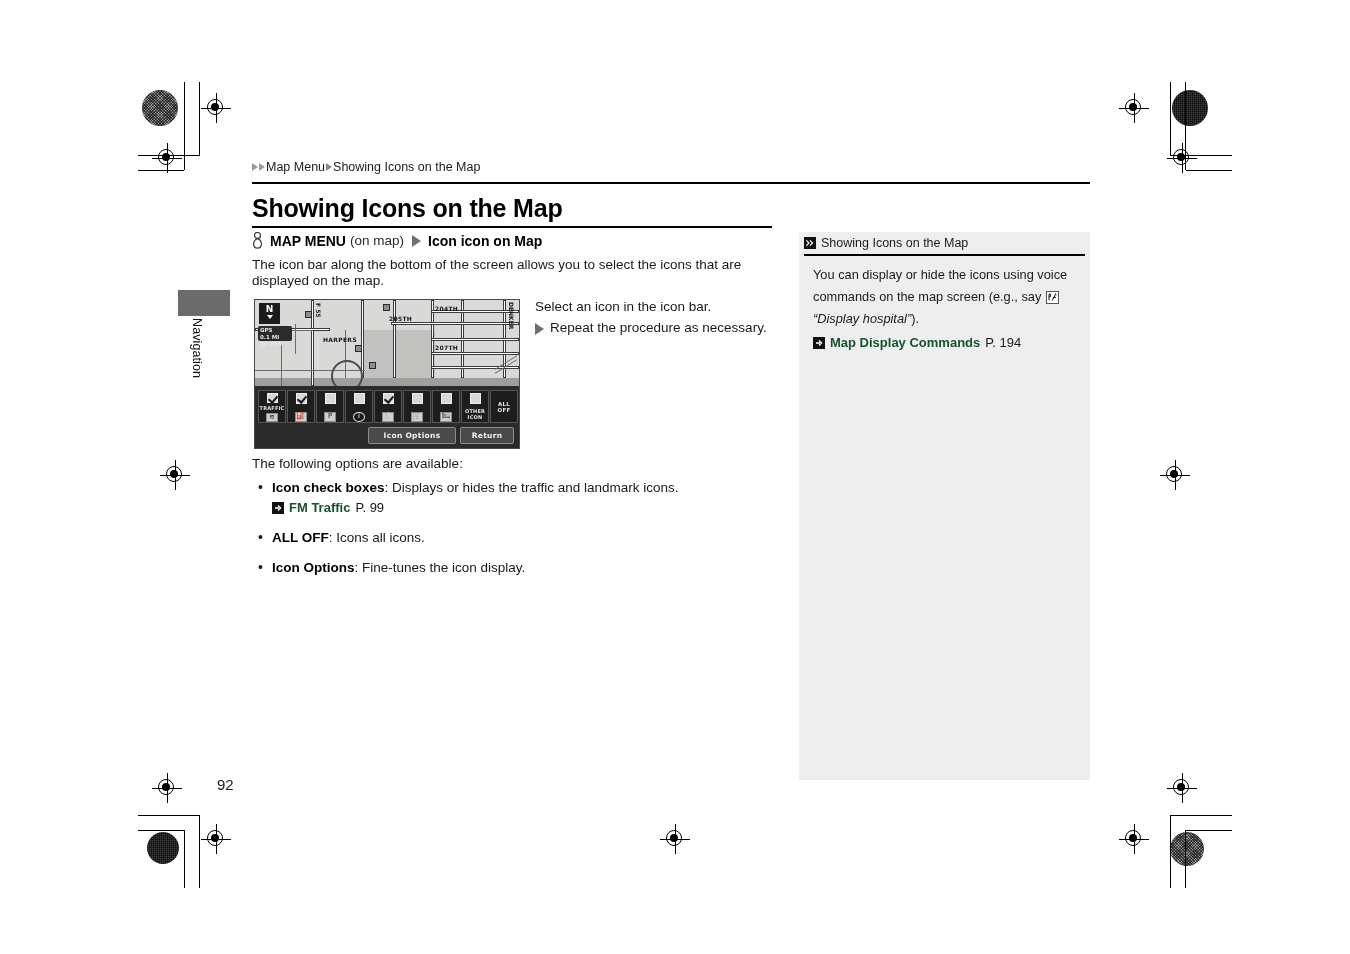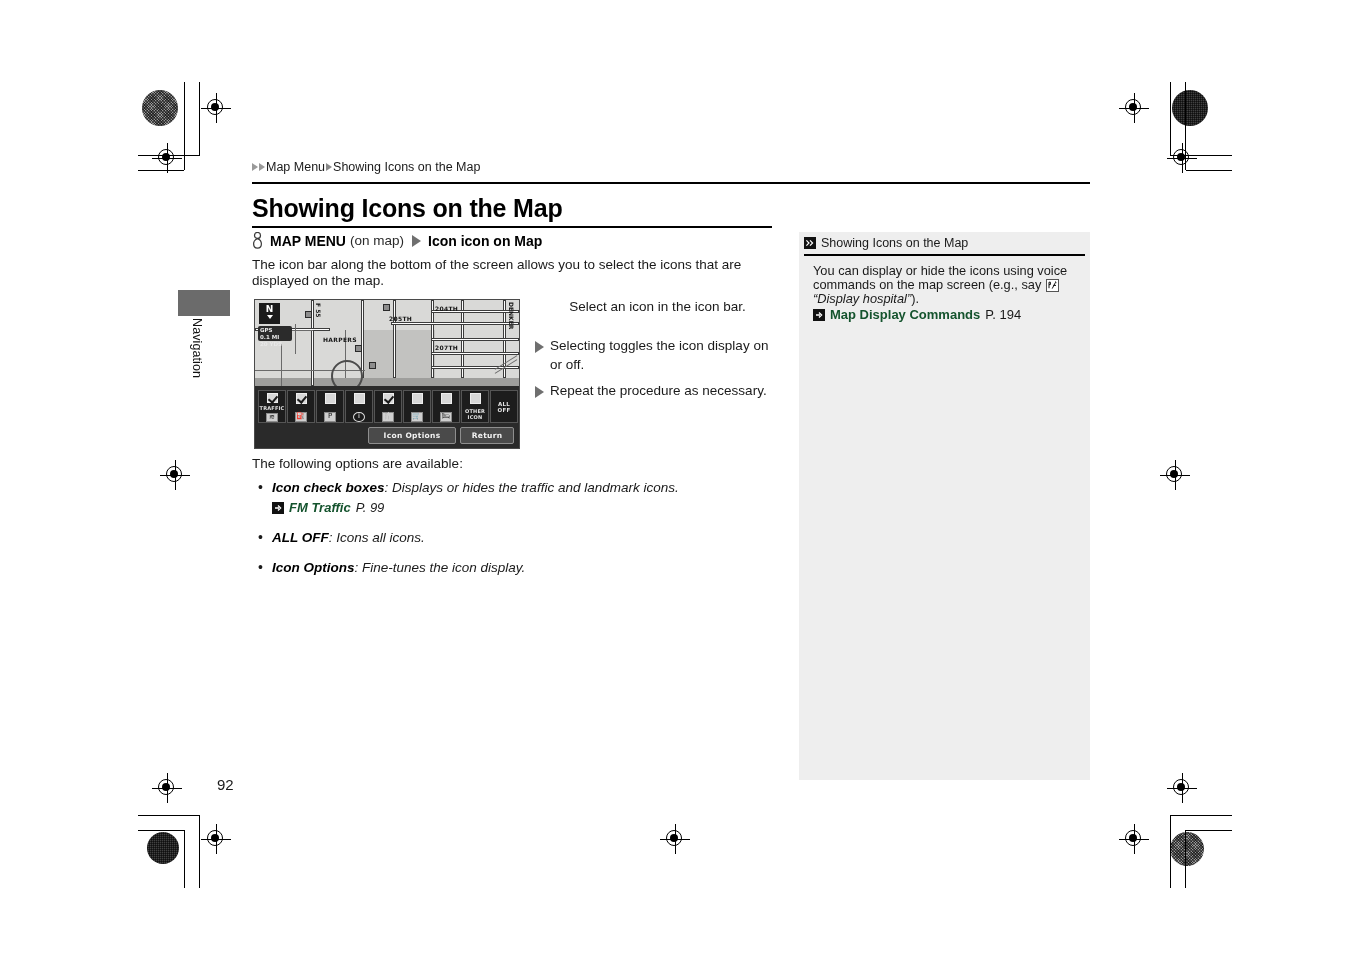"You can display or hide" .note-body { line-height: 14px -> 22px }
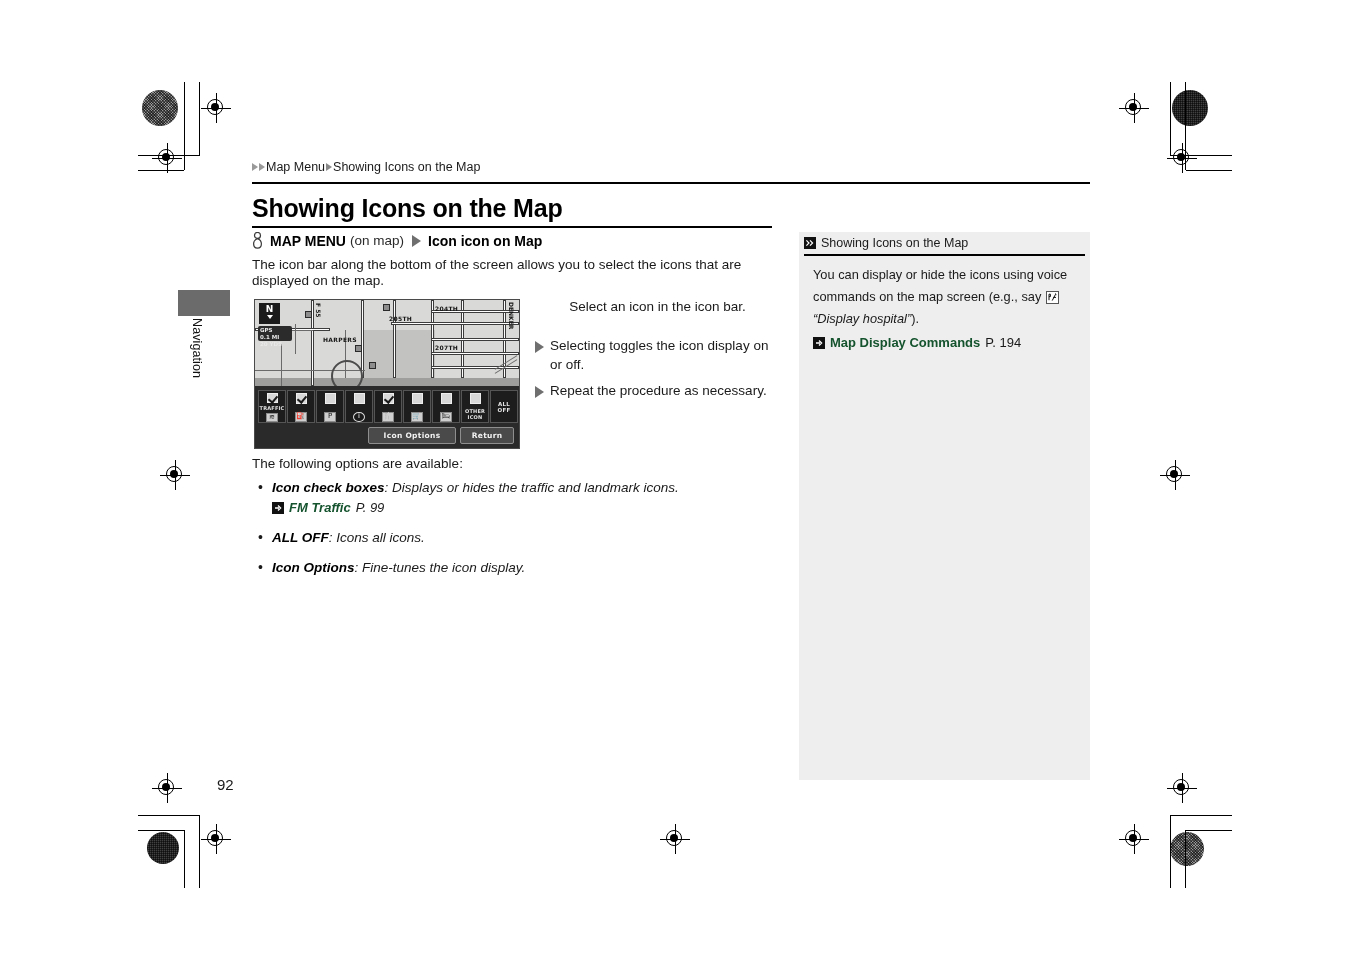"Select an icon in the" .step-lead { margin-bottom: 20px -> 2px; text-align: center -> none }
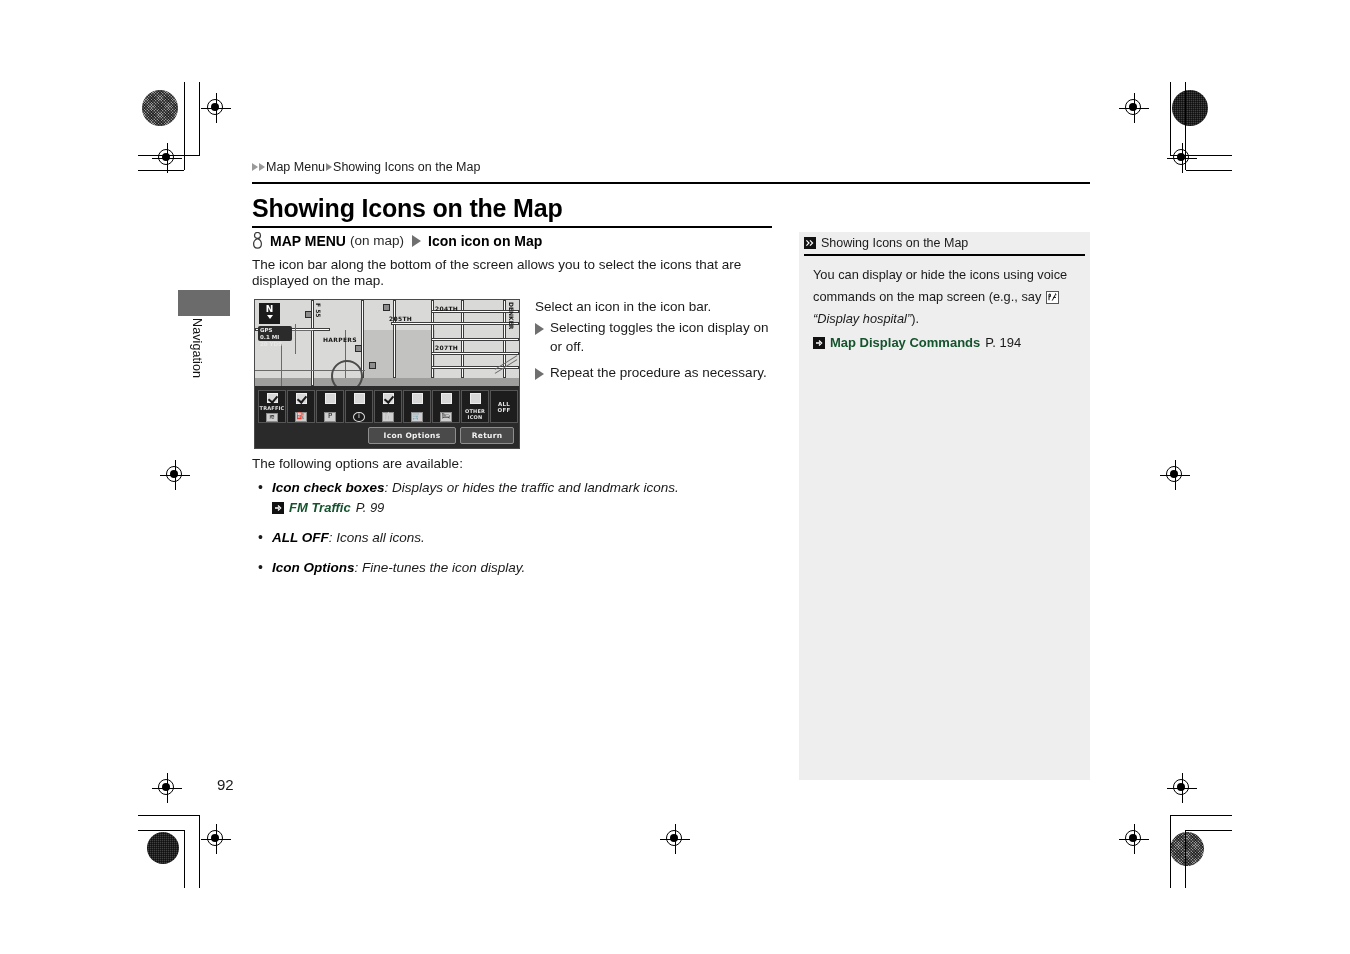"Selecting toggles the icon display" div.step { html: <div> <span></span> <span>Selecting toggles the icon display on or off.</span> </div> -> none }
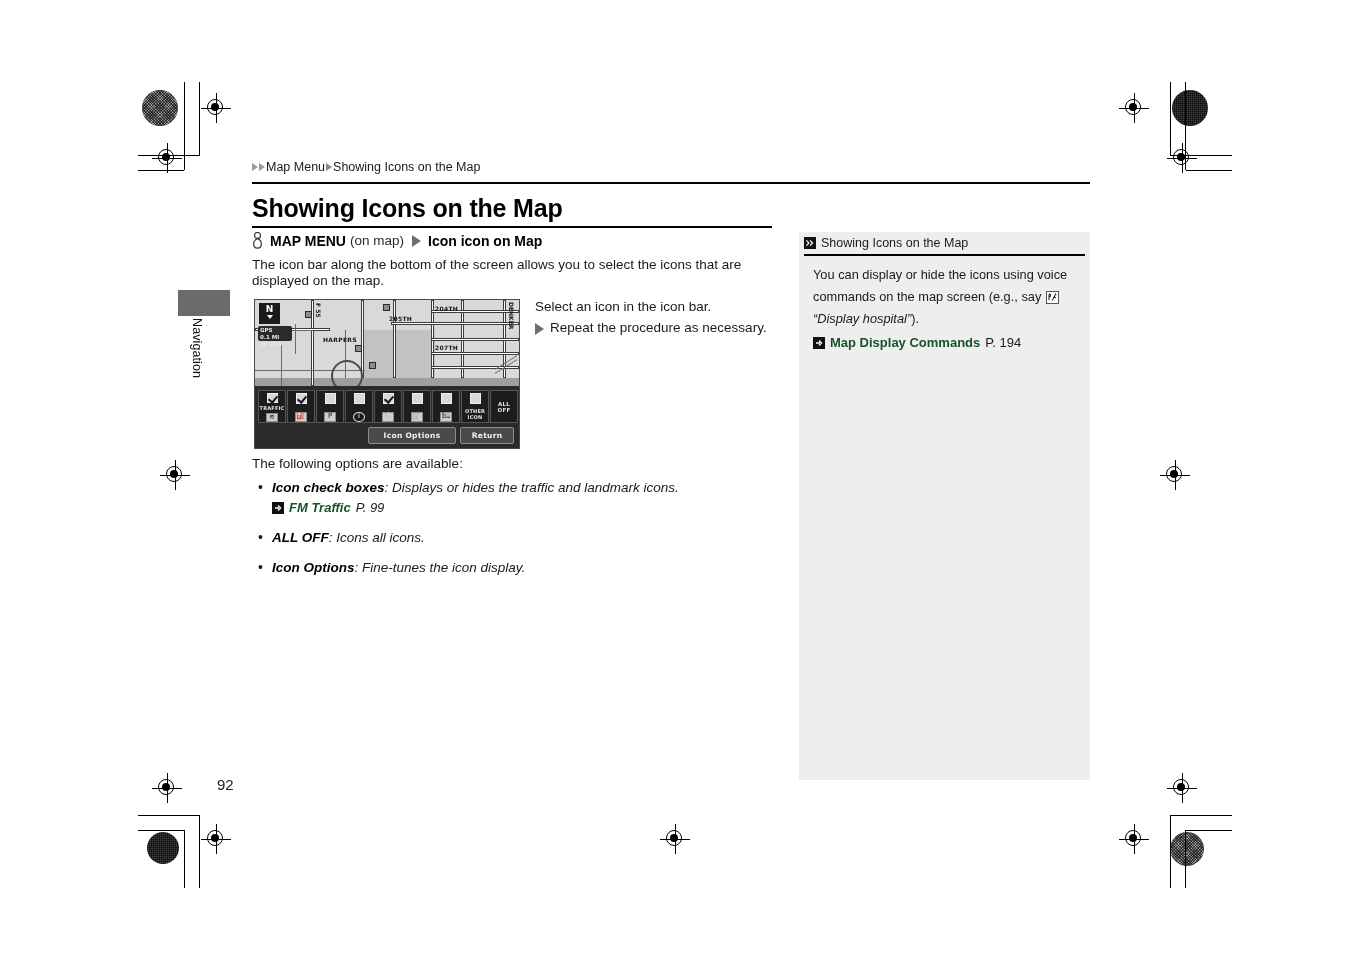"Icon check boxes: Displays or" .bullet-body { font-style: italic -> none }
